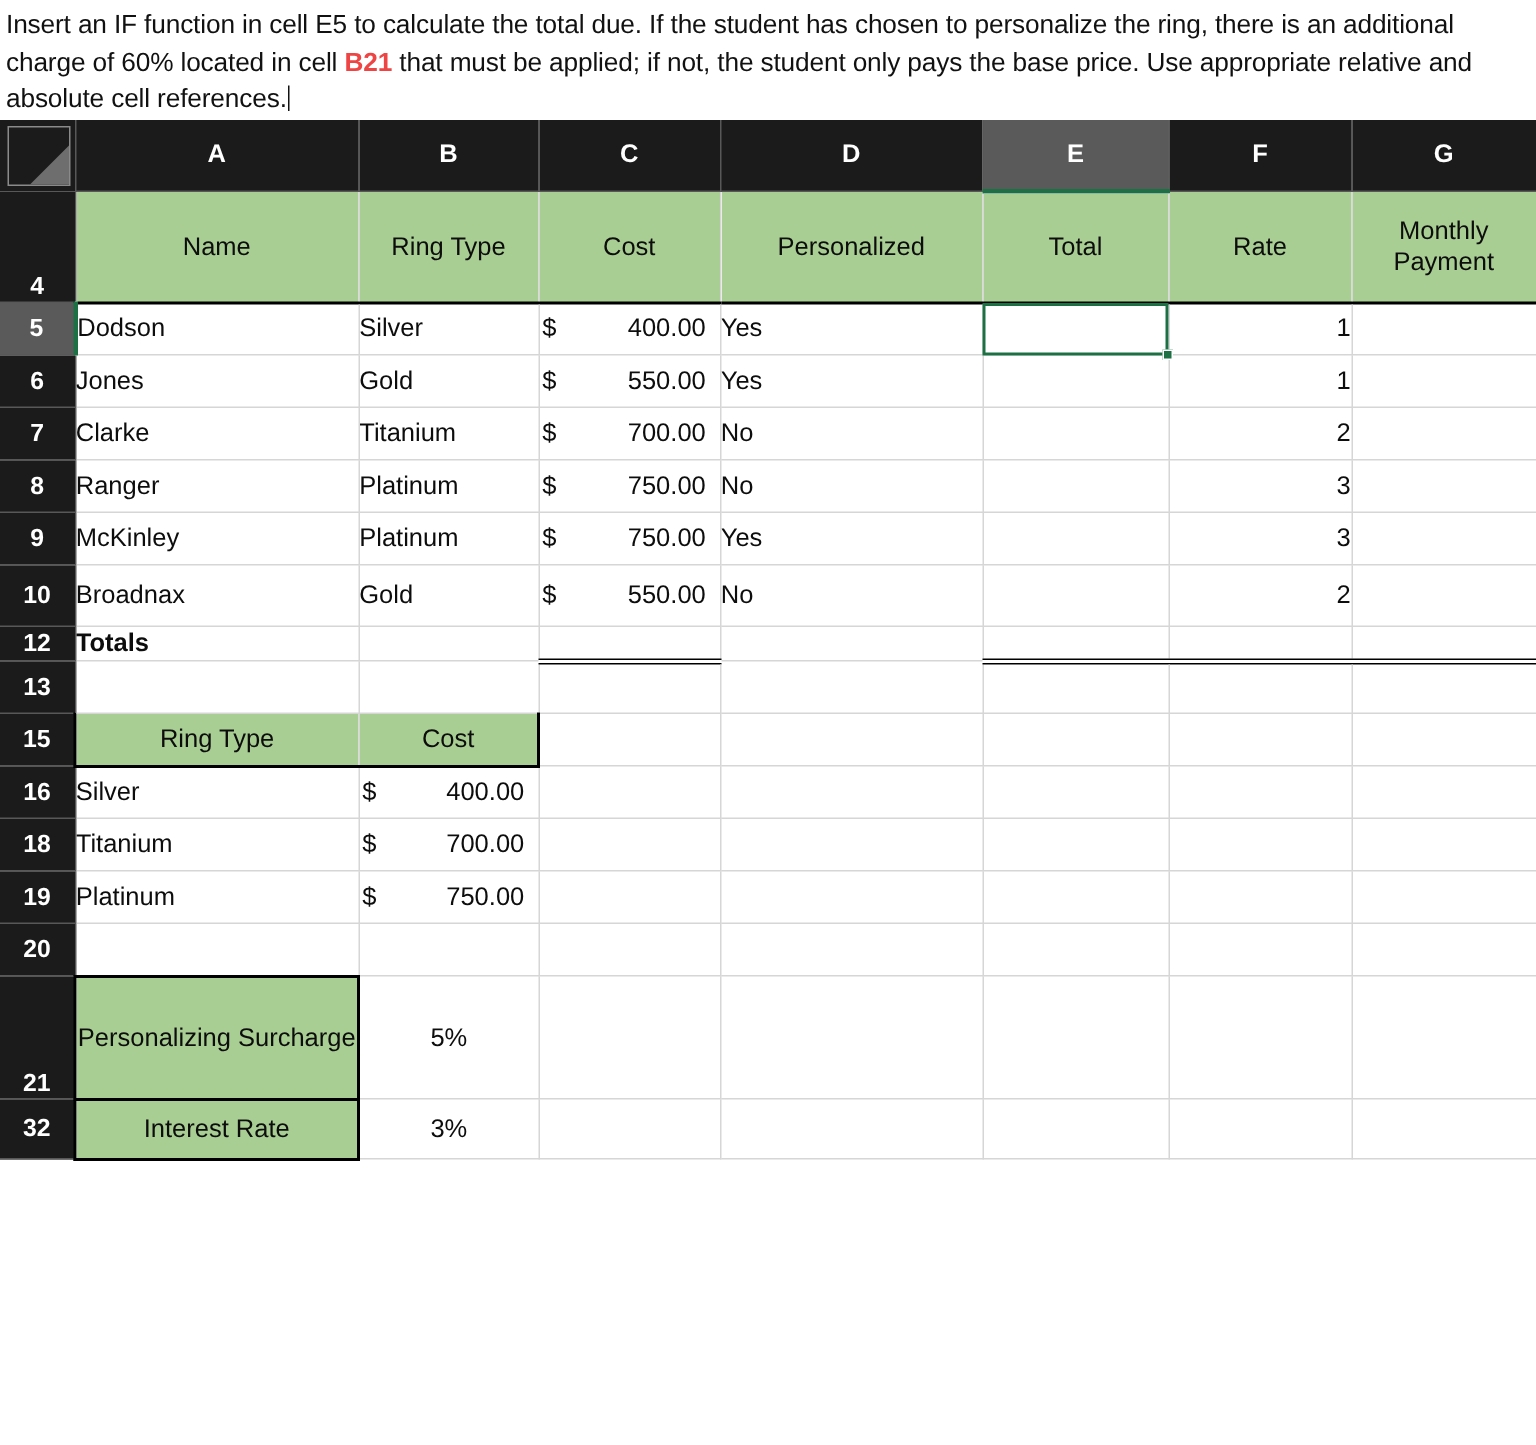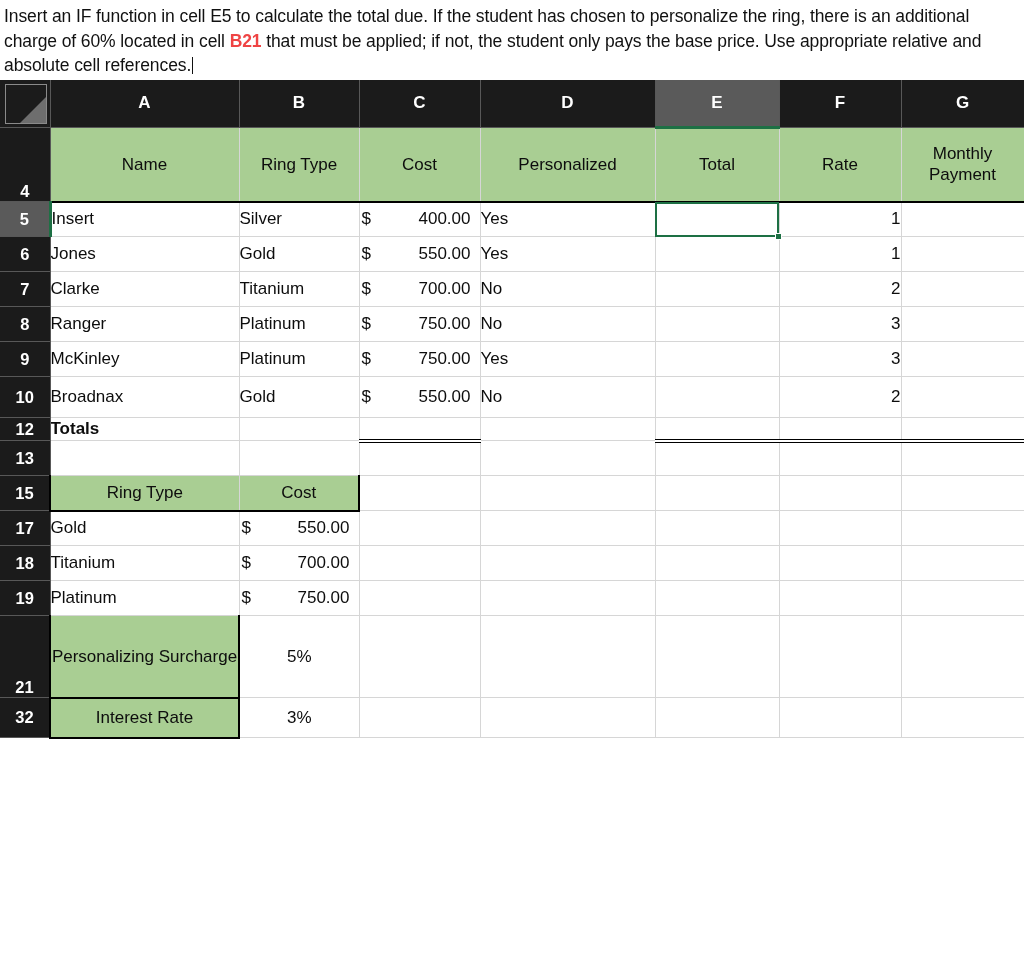"Insert" td.c { text: Insert -> Dodson }
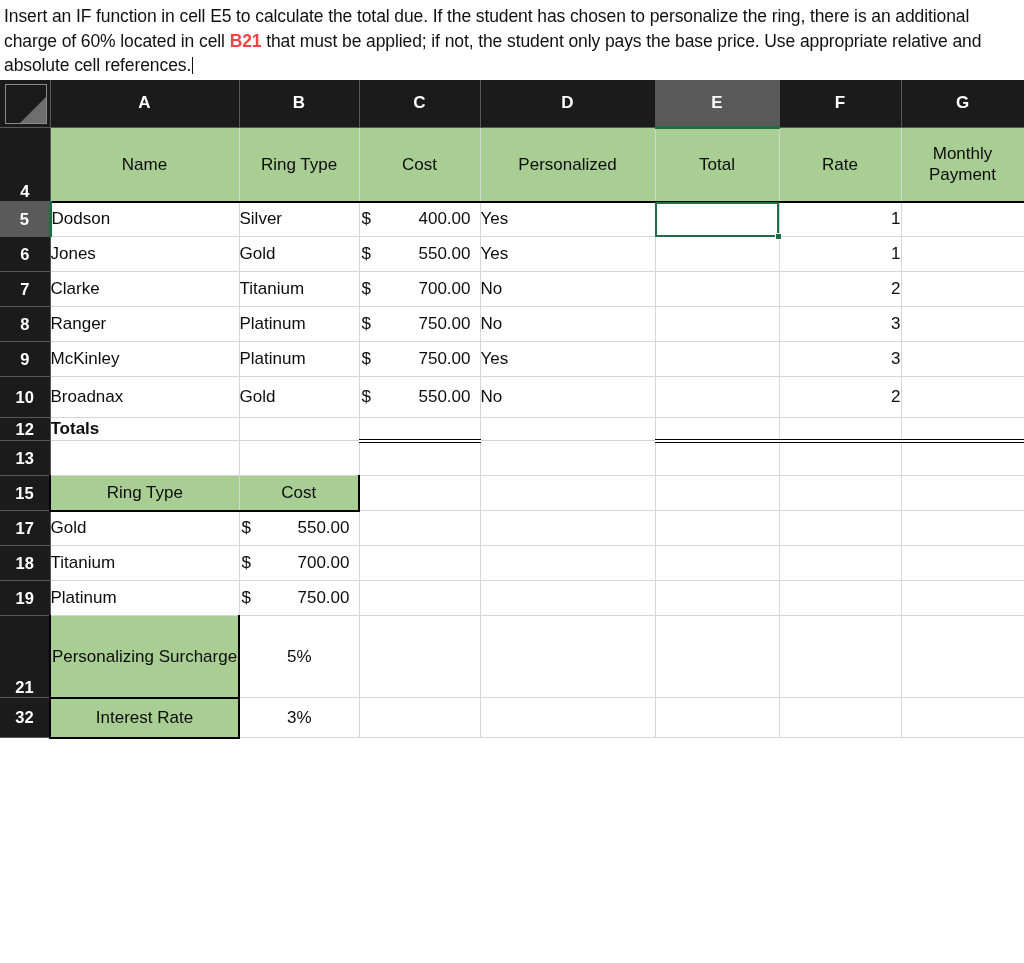"16" tr { html: none -> <tr> <td>16</td> <td>Silver</td> <td> <span> <span>$</span> <span>400.00</span> </span> </td> <td></td> <td></td> <td></td> <td></td> <td></td> </tr> }
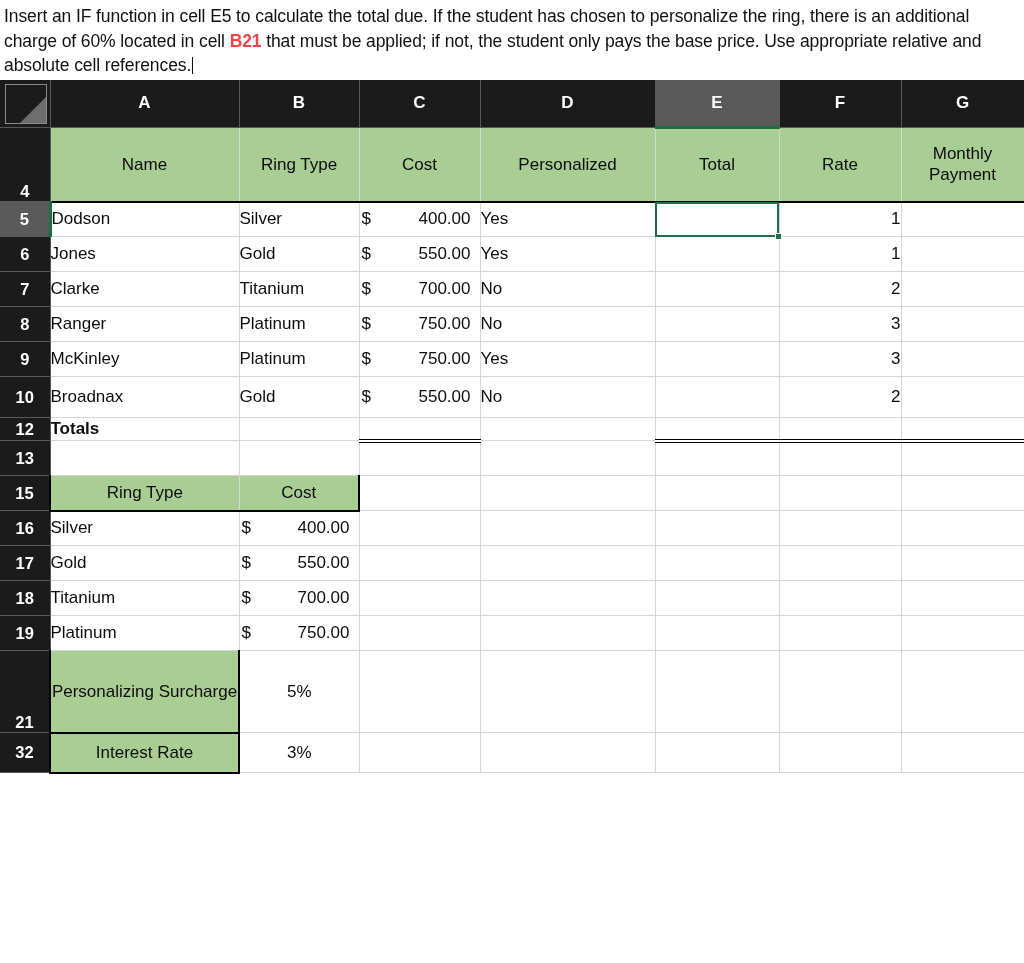"17" tr { html: <tr> <td>17</td> <td>Gold</td> <td> <span> <span>$</span> <span>550.00</span> </span> </td> <td></td> <td></td> <td></td> <td></td> <td></td> </tr> -> none }
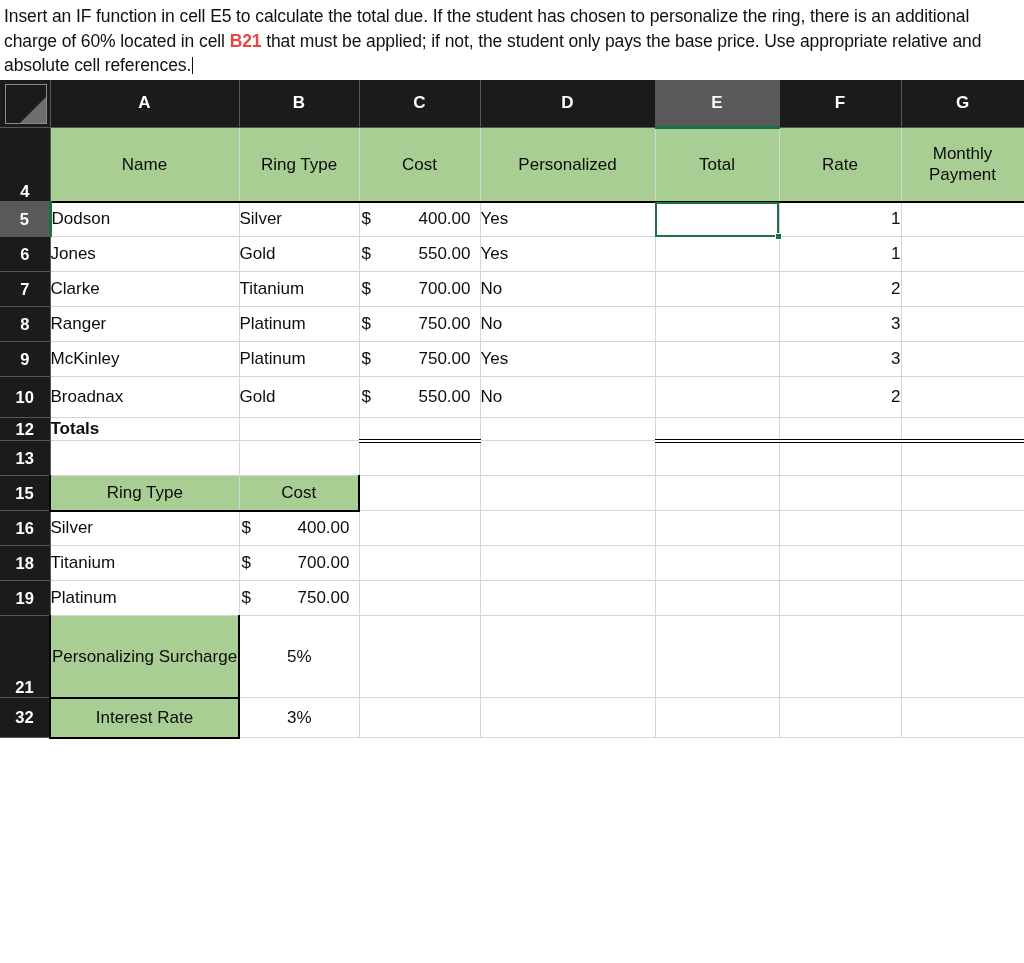"20" tr { html: none -> <tr> <td>20</td> <td></td> <td></td> <td></td> <td></td> <td></td> <td></td> <td></td> </tr> }
